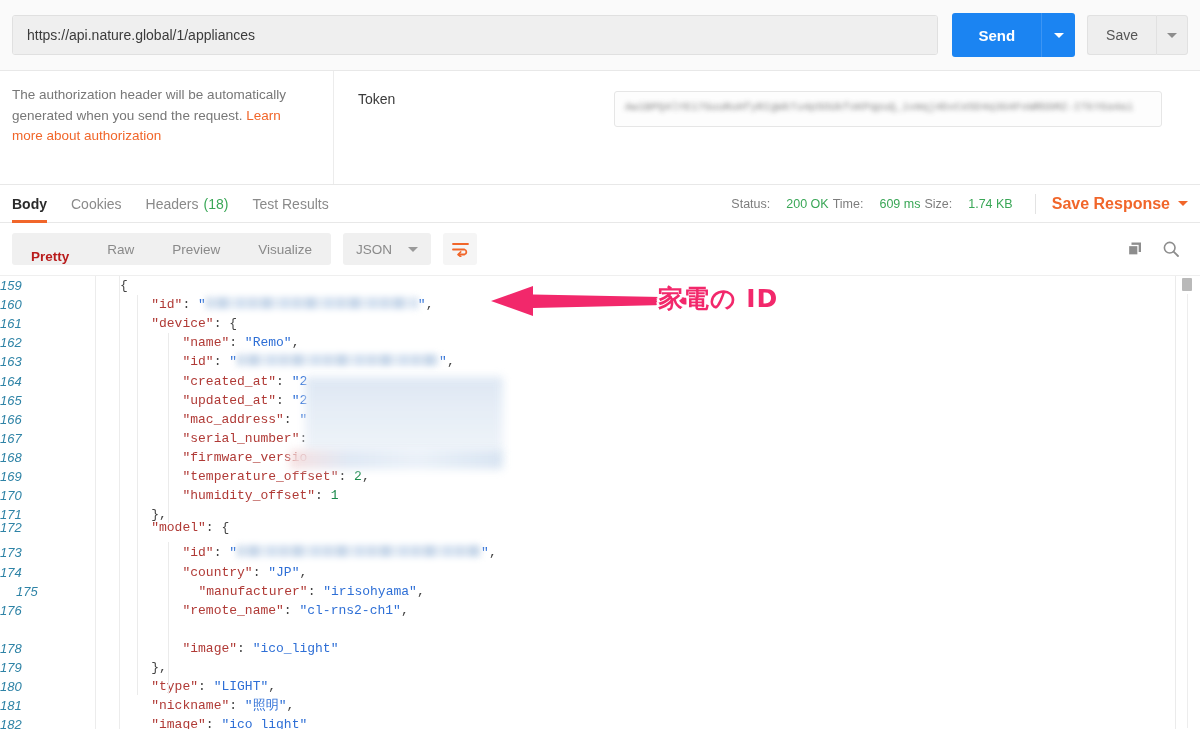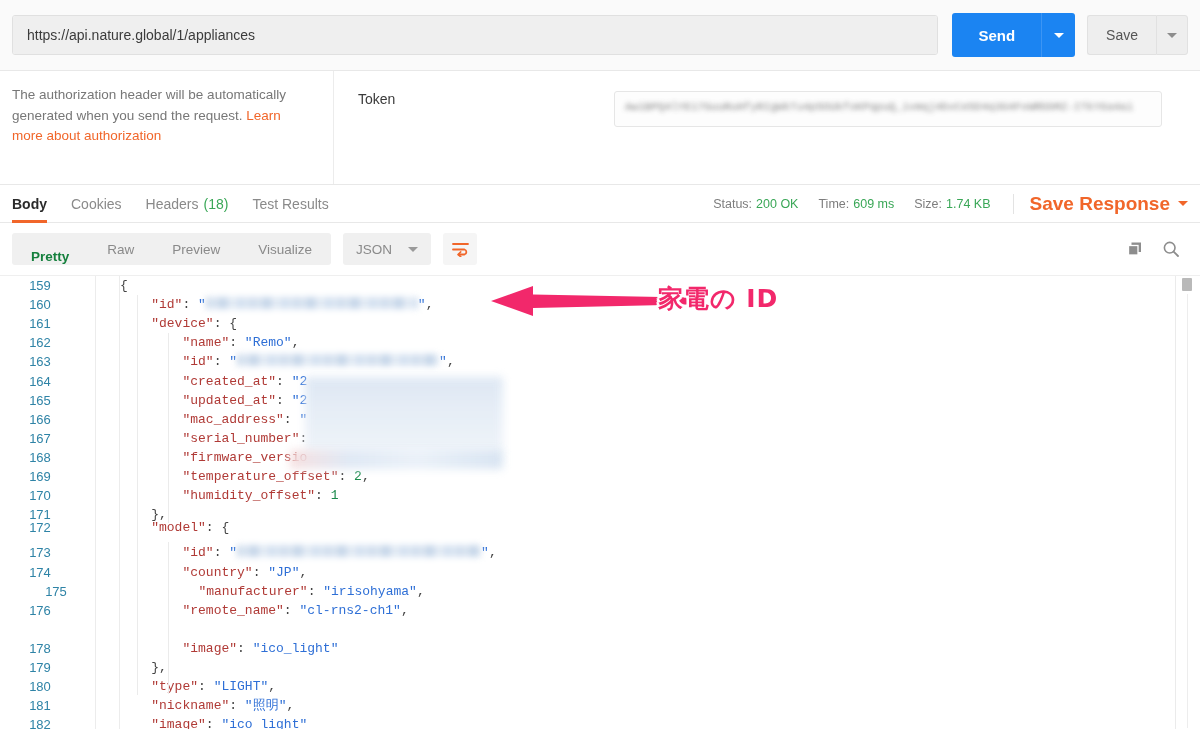"Status:" .meta .mk { margin-left: 20px -> 4px }
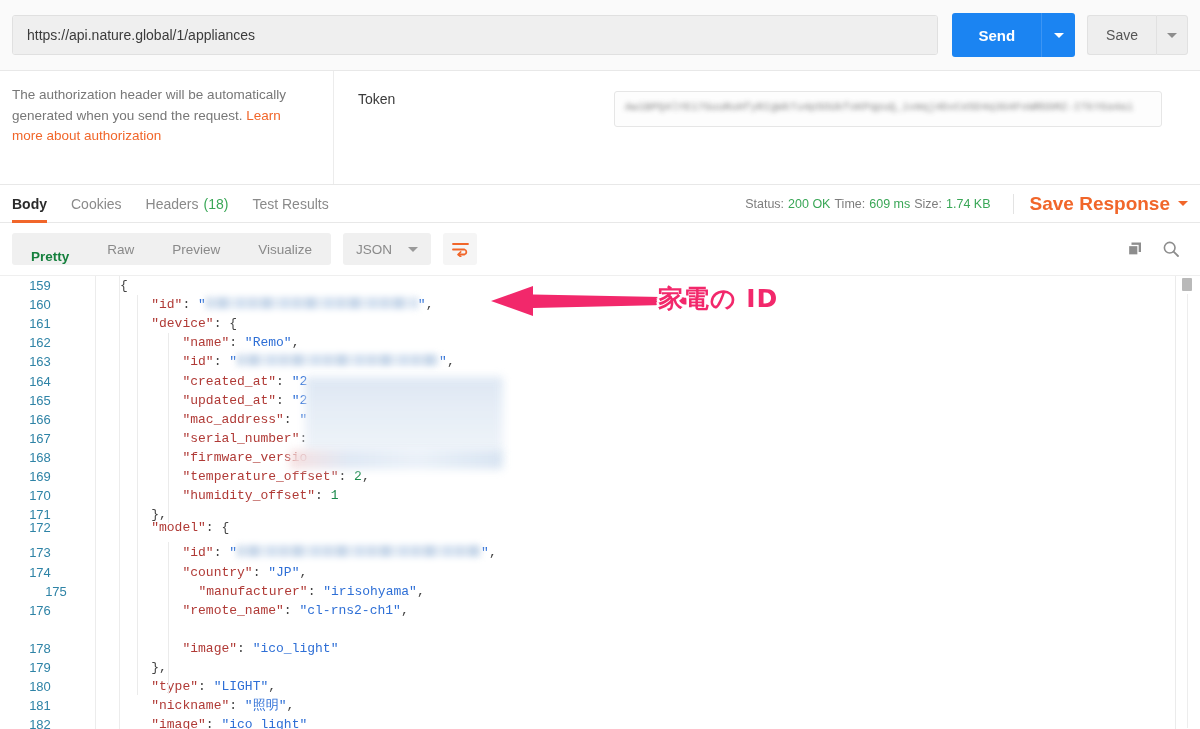"200 OK" .meta .mv { margin-left: 4px -> 16px }
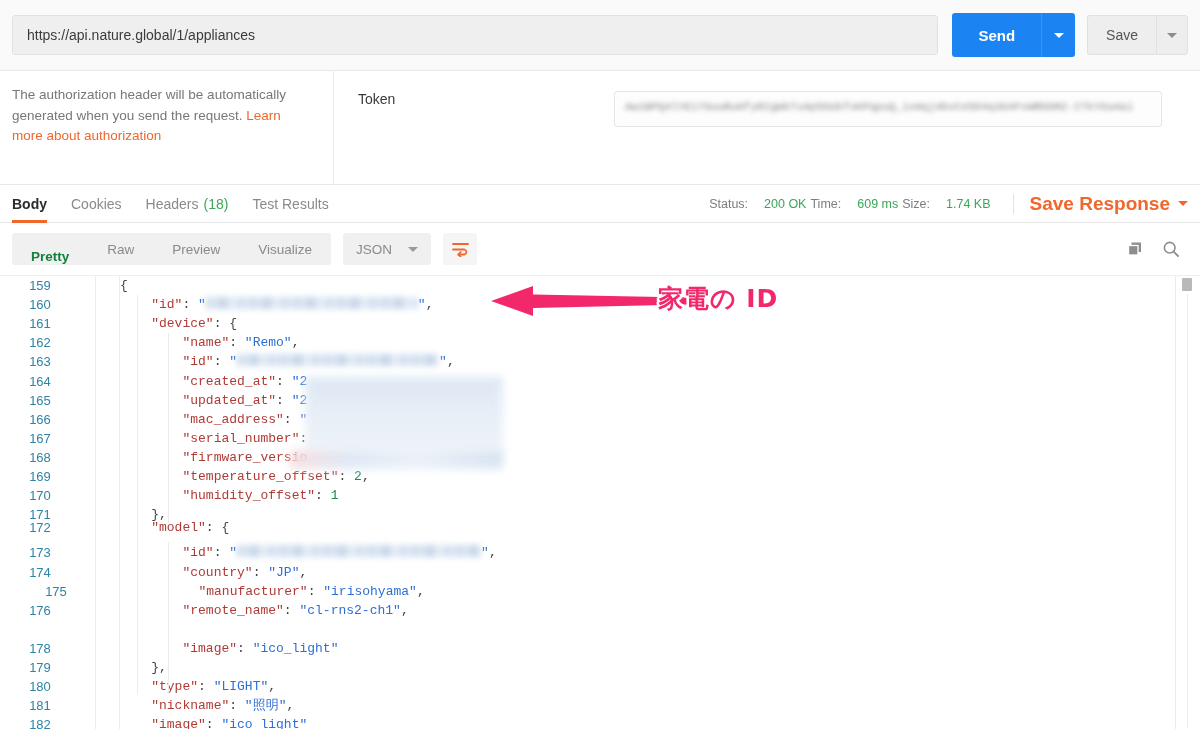"Save Response" .saveresp { font-size: 19px -> 16px }
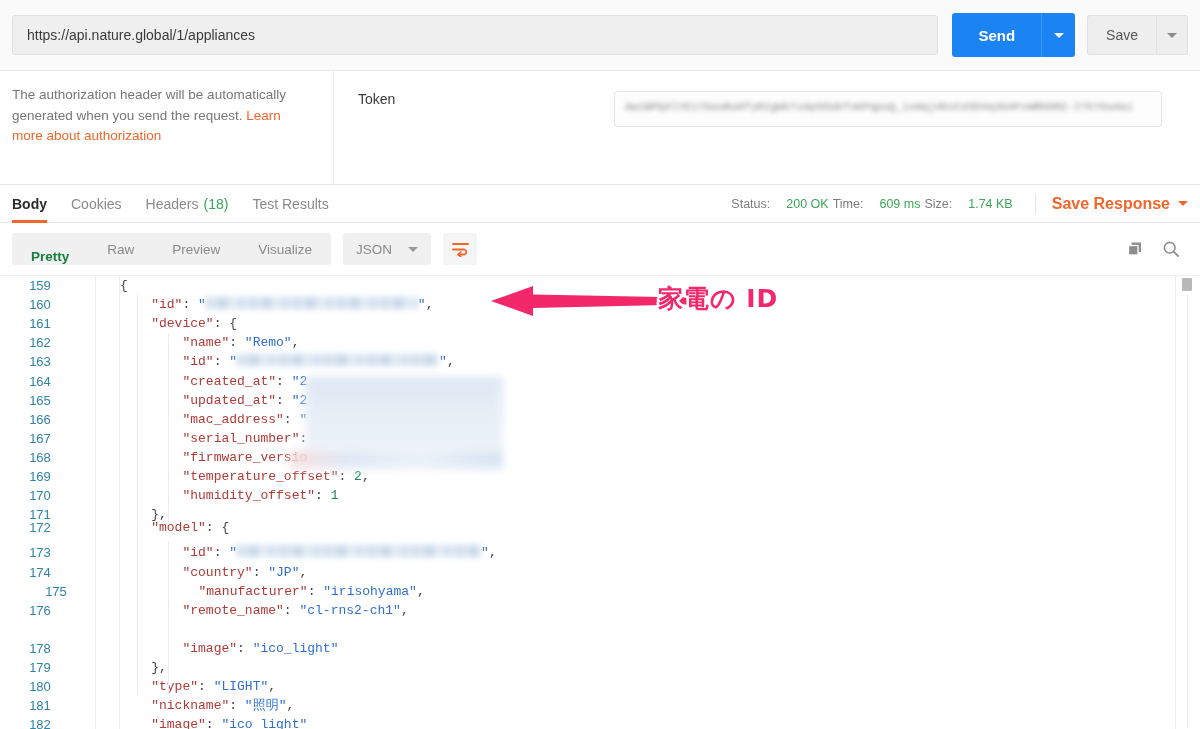"Pretty" .segitem.active { color: #15803d -> #b91c1c }
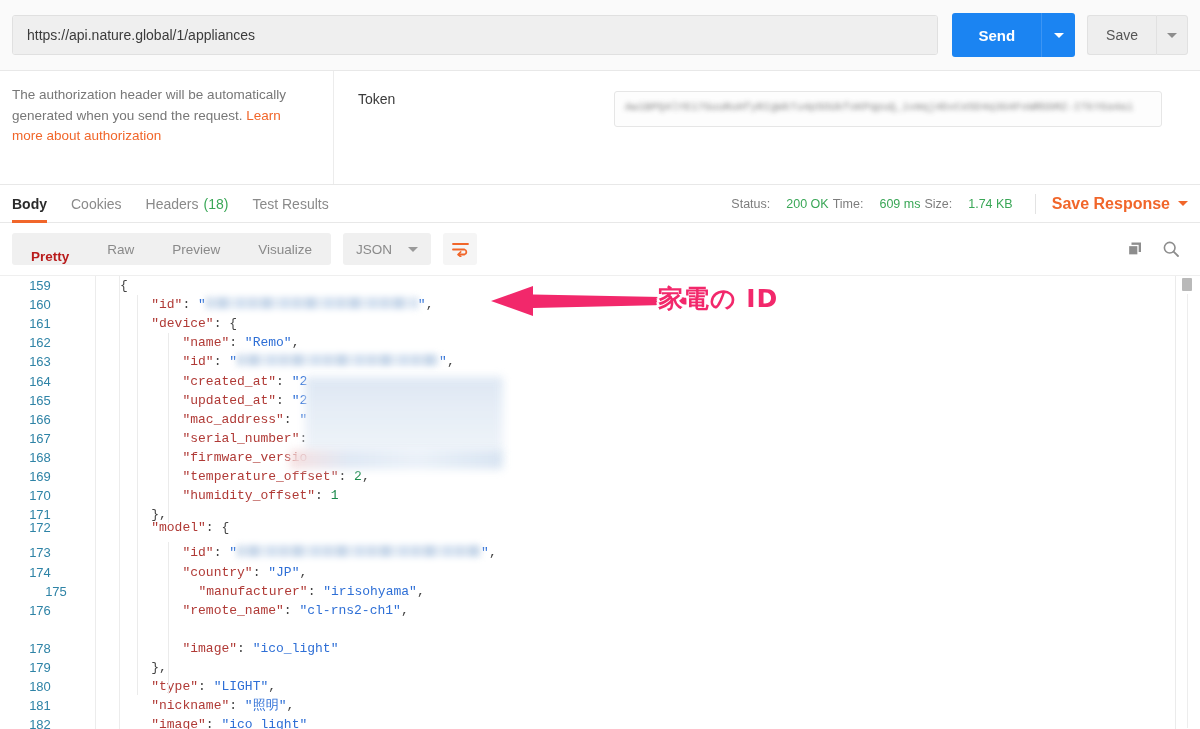"159" .ln { font-style: none -> italic; text-align: center -> left }
